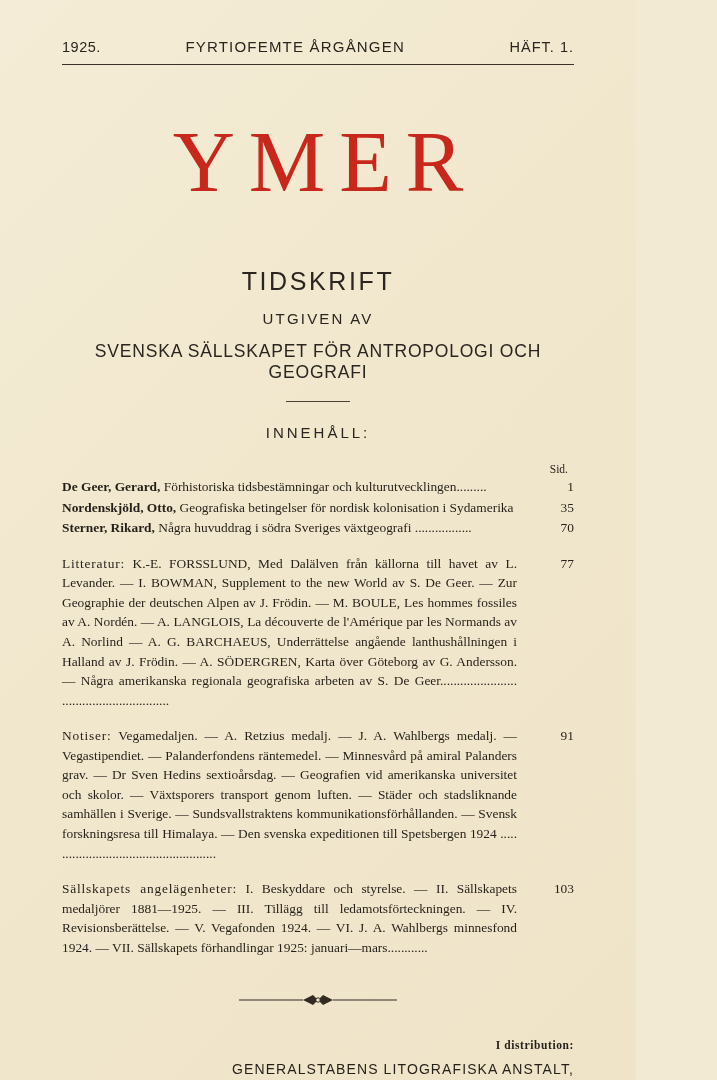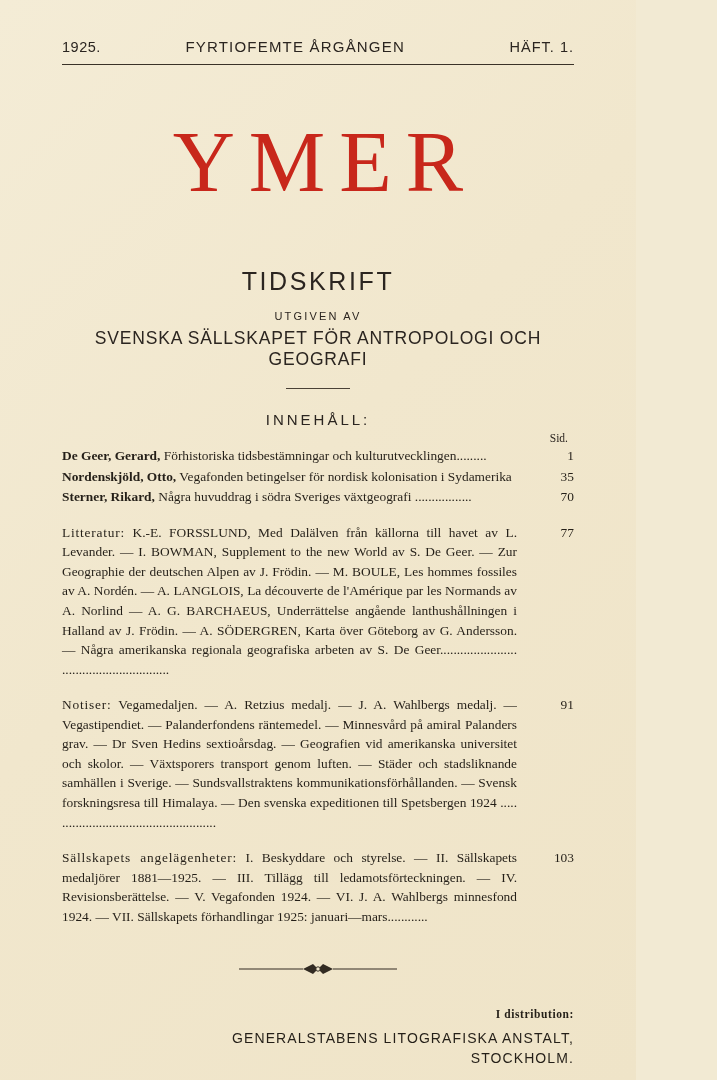"UTGIVEN AV" .utgiven { font-size: 11px -> 15px }
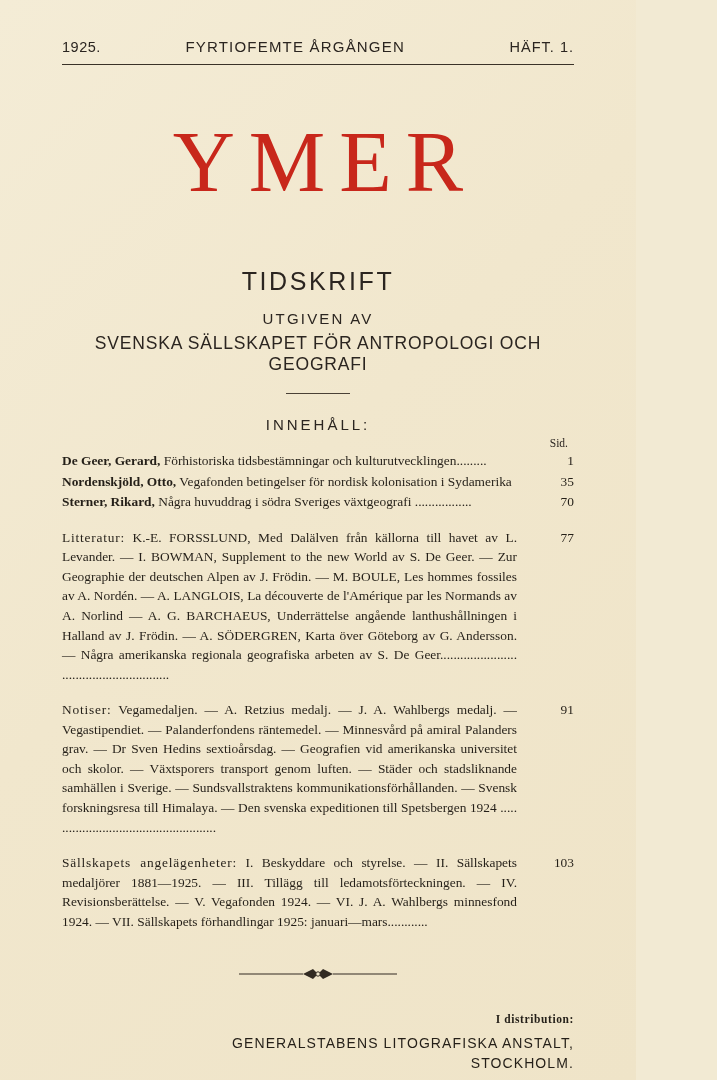"SVENSKA SÄLLSKAPET FÖR ANTROPOLOGI OCH" .society { margin-top: 6px -> 14px }
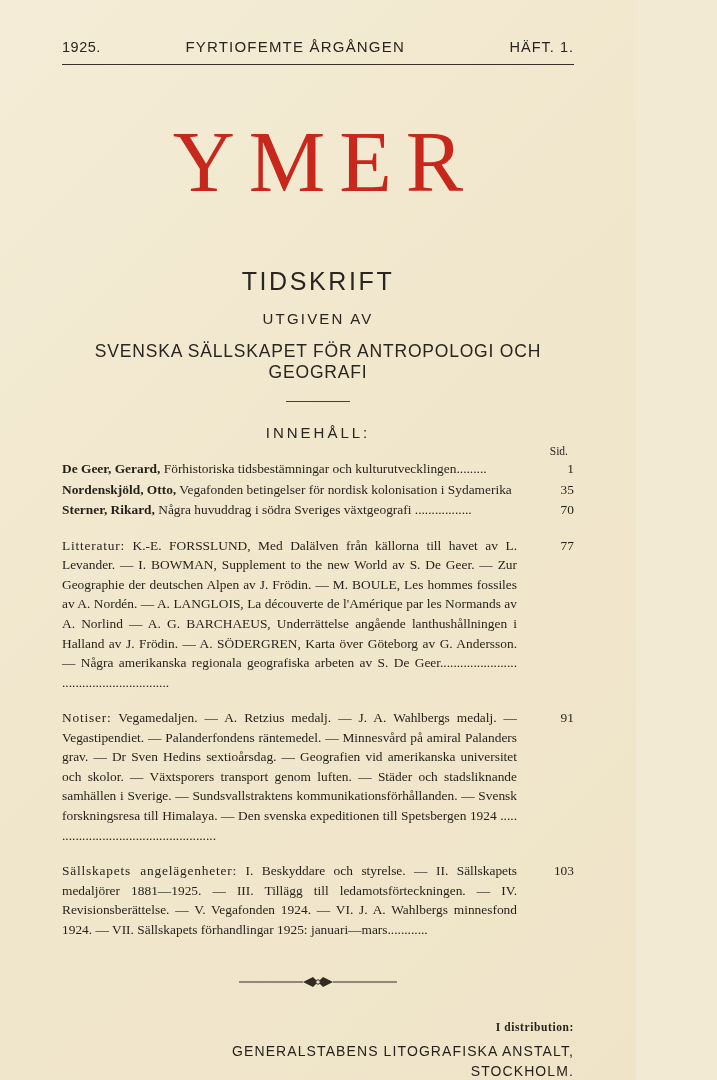"Sid." .sid { margin-top: 4px -> 22px }
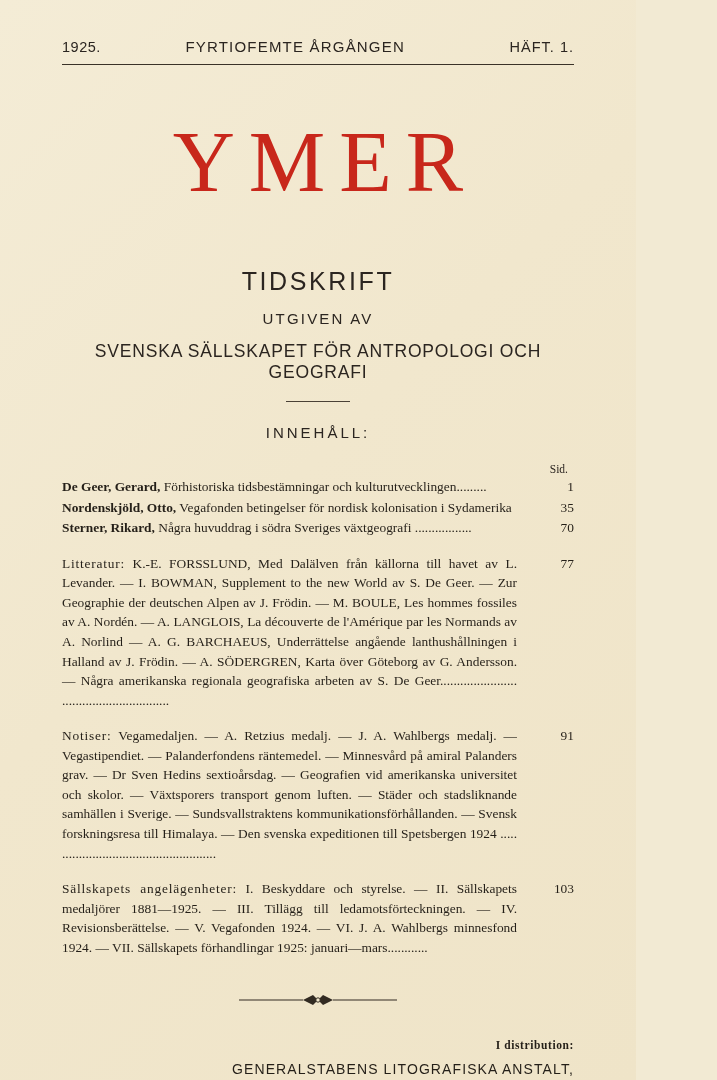"Vegafonden betingelser för nordisk" span { text: Vegafonden -> Geografiska }
